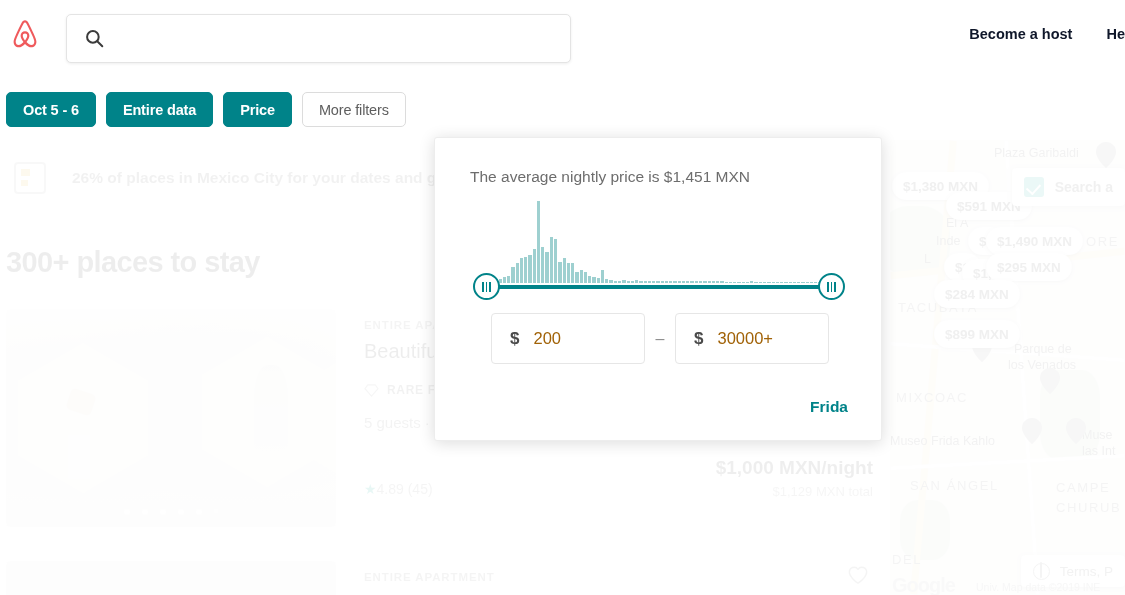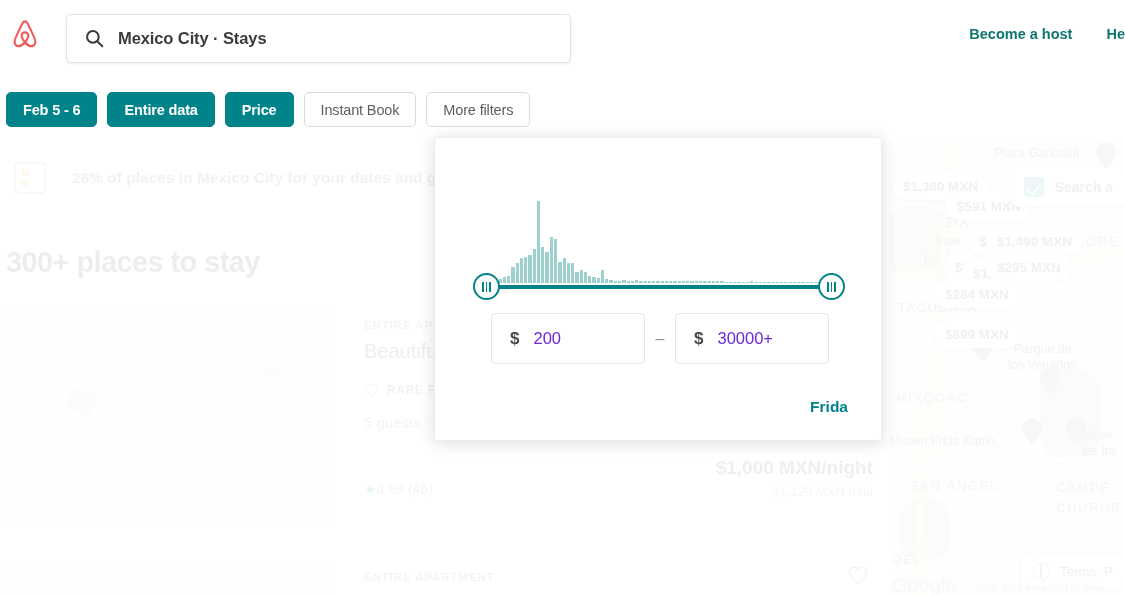"Mexico City · Stays" div.search-text { html: <div>Mexico City · Stays</div> -> none }
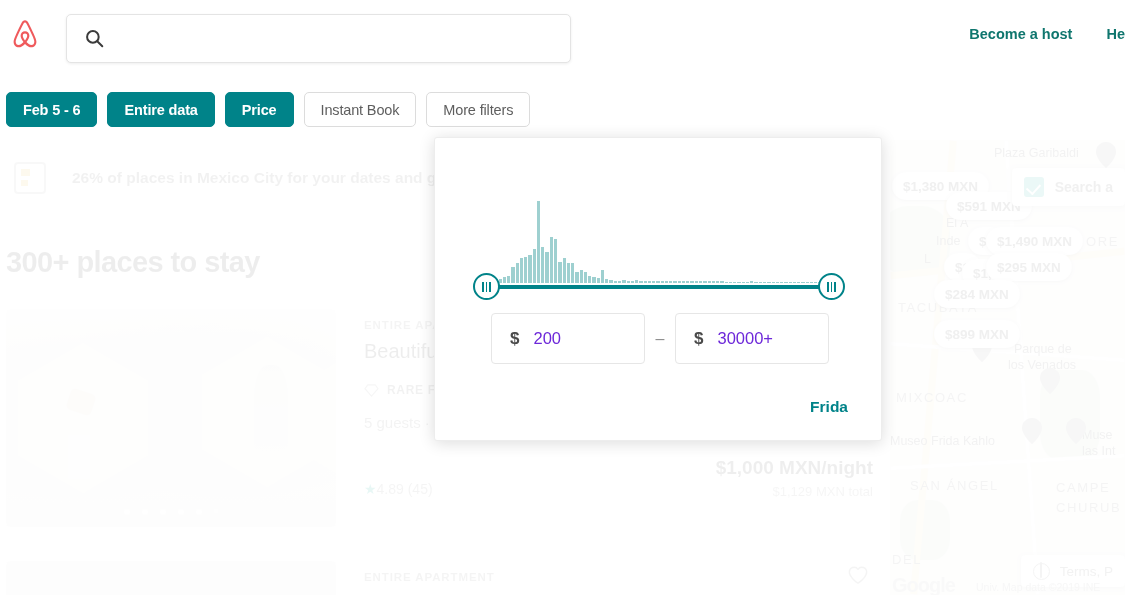"Become a host" .nav-link { color: #0f766e -> #0f172a }
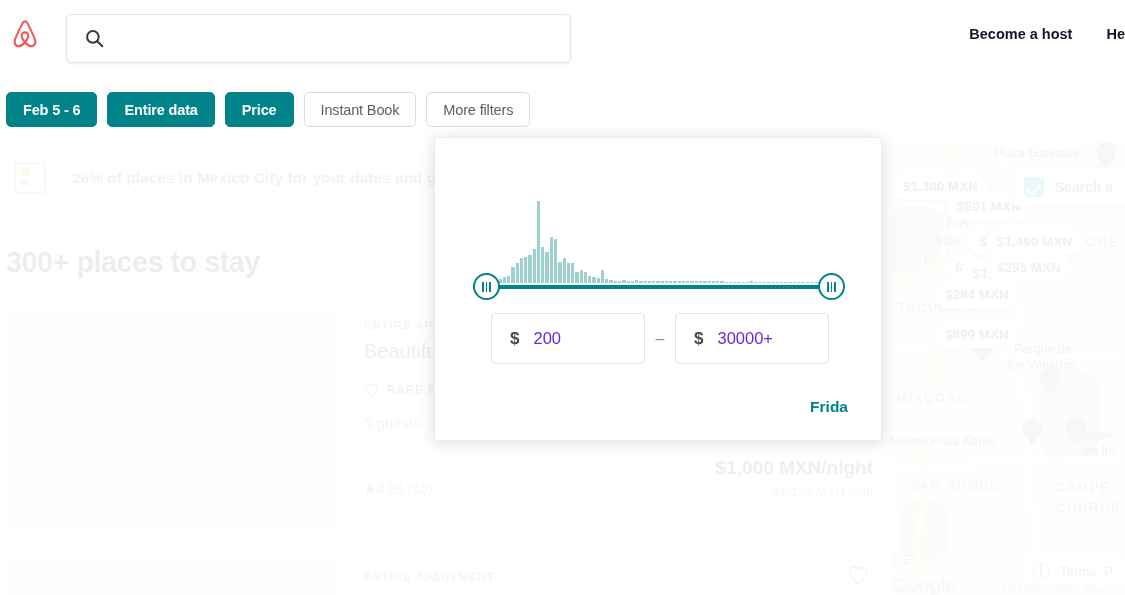"Feb 5 - 6" div.pill { text: Feb -> Oct }
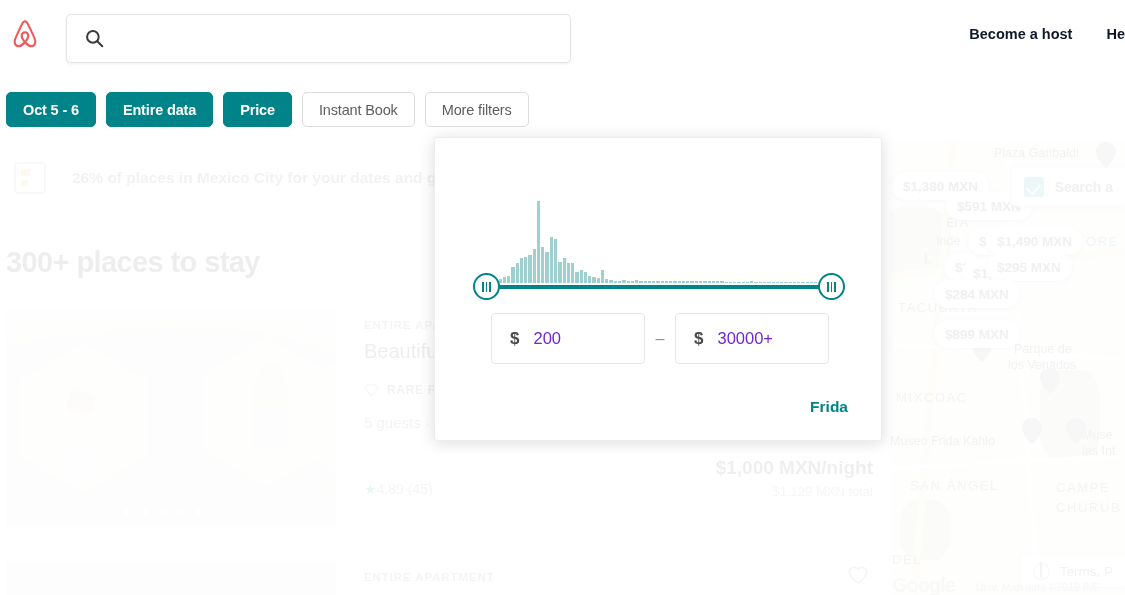"Instant Book" div.pill { html: <div>Instant Book</div> -> none }
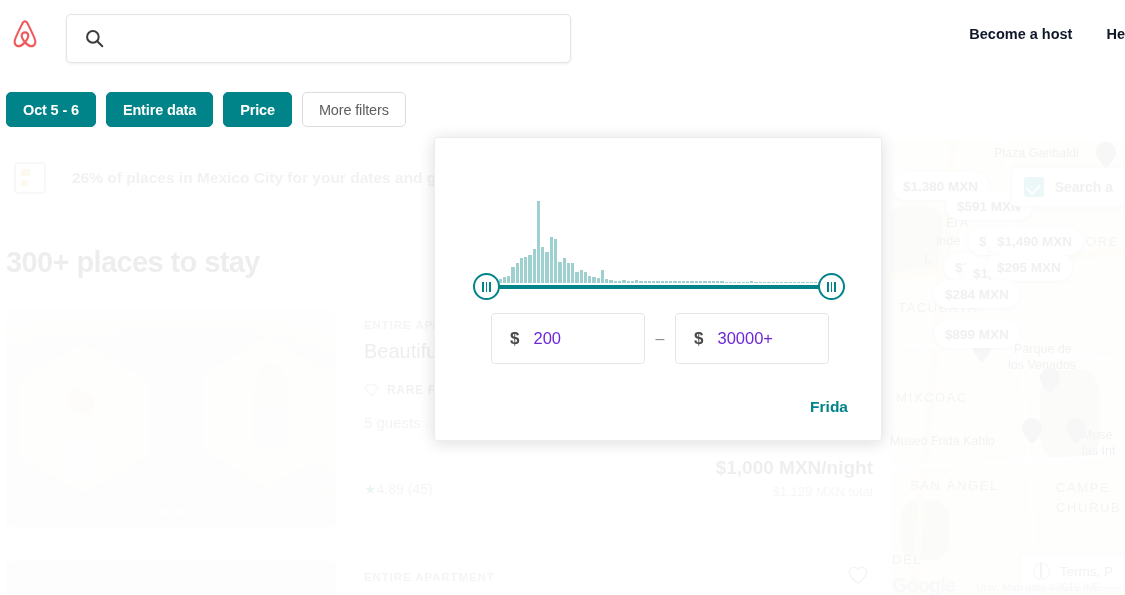"The average nightly price is" div.pop-title { html: none -> <div>The average nightly price is $1,451 MXN</div> }
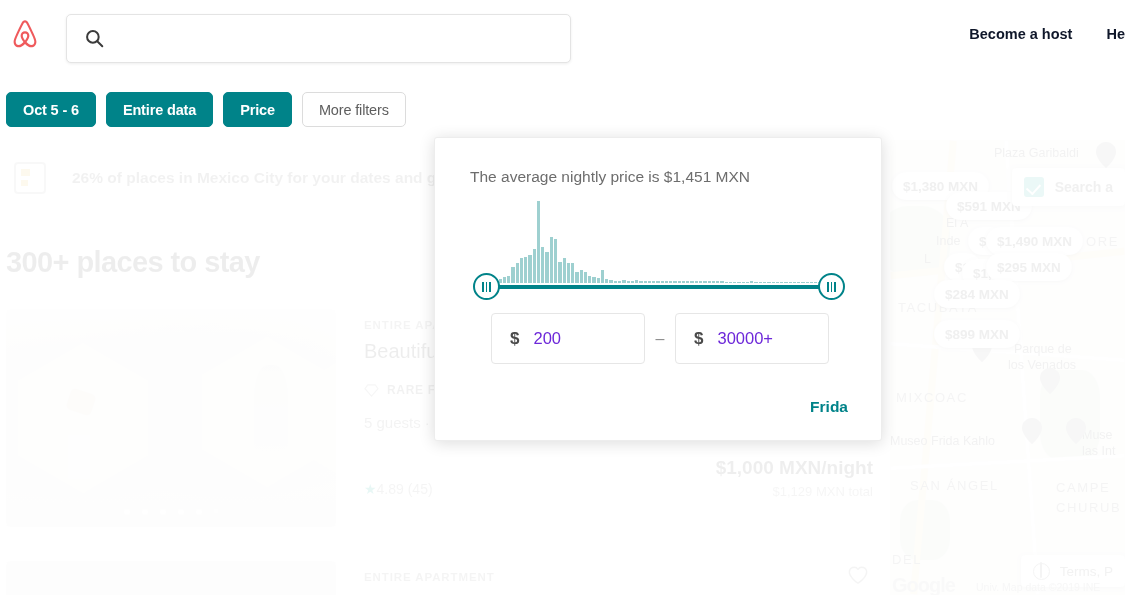"200" .val { color: #6d28d9 -> #a16207 }
